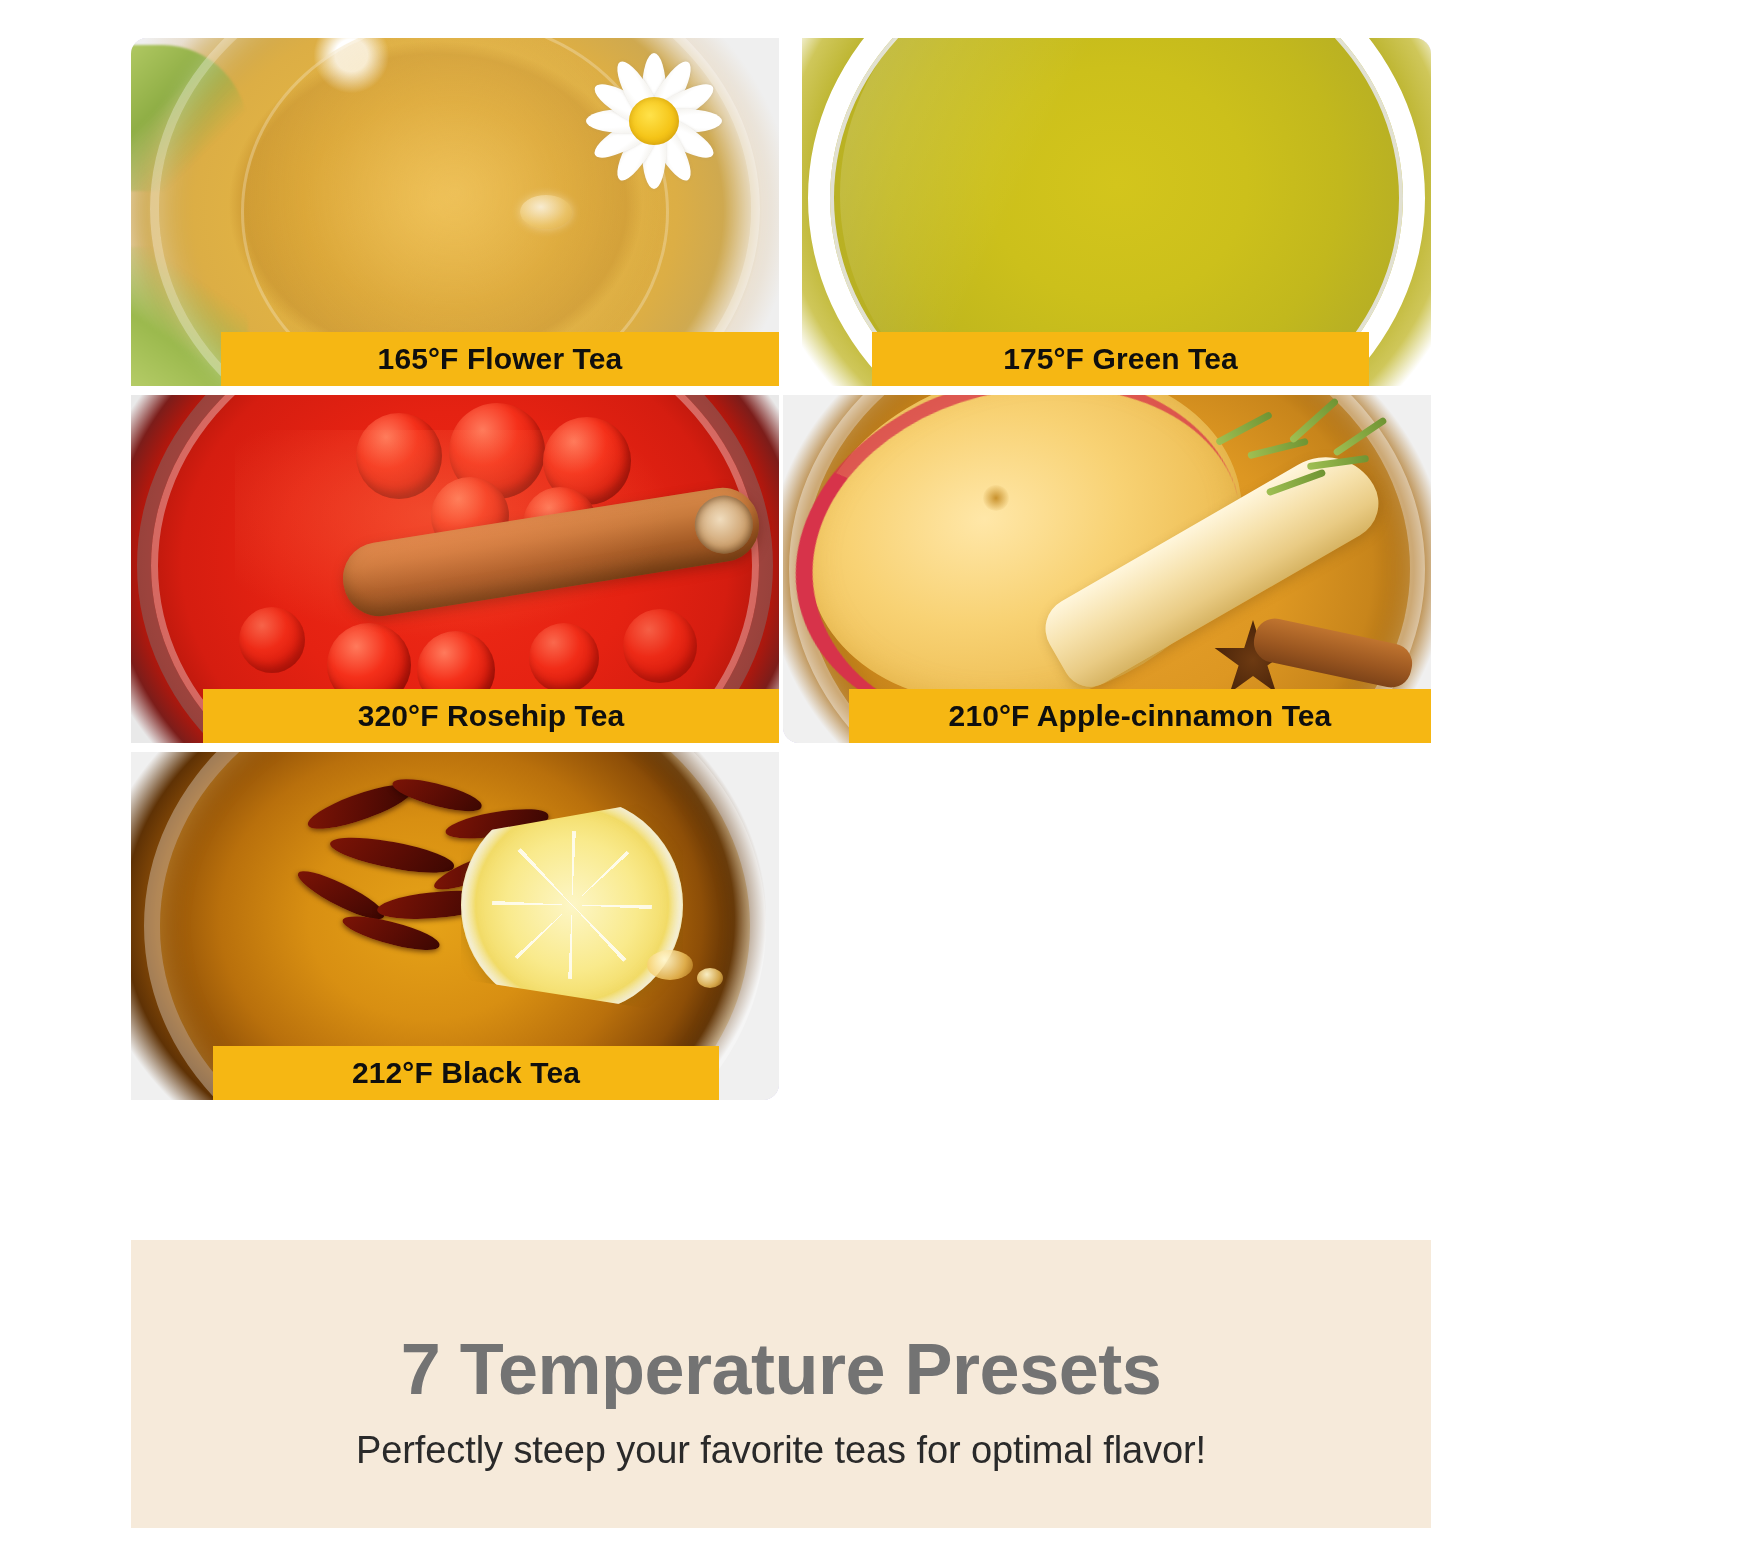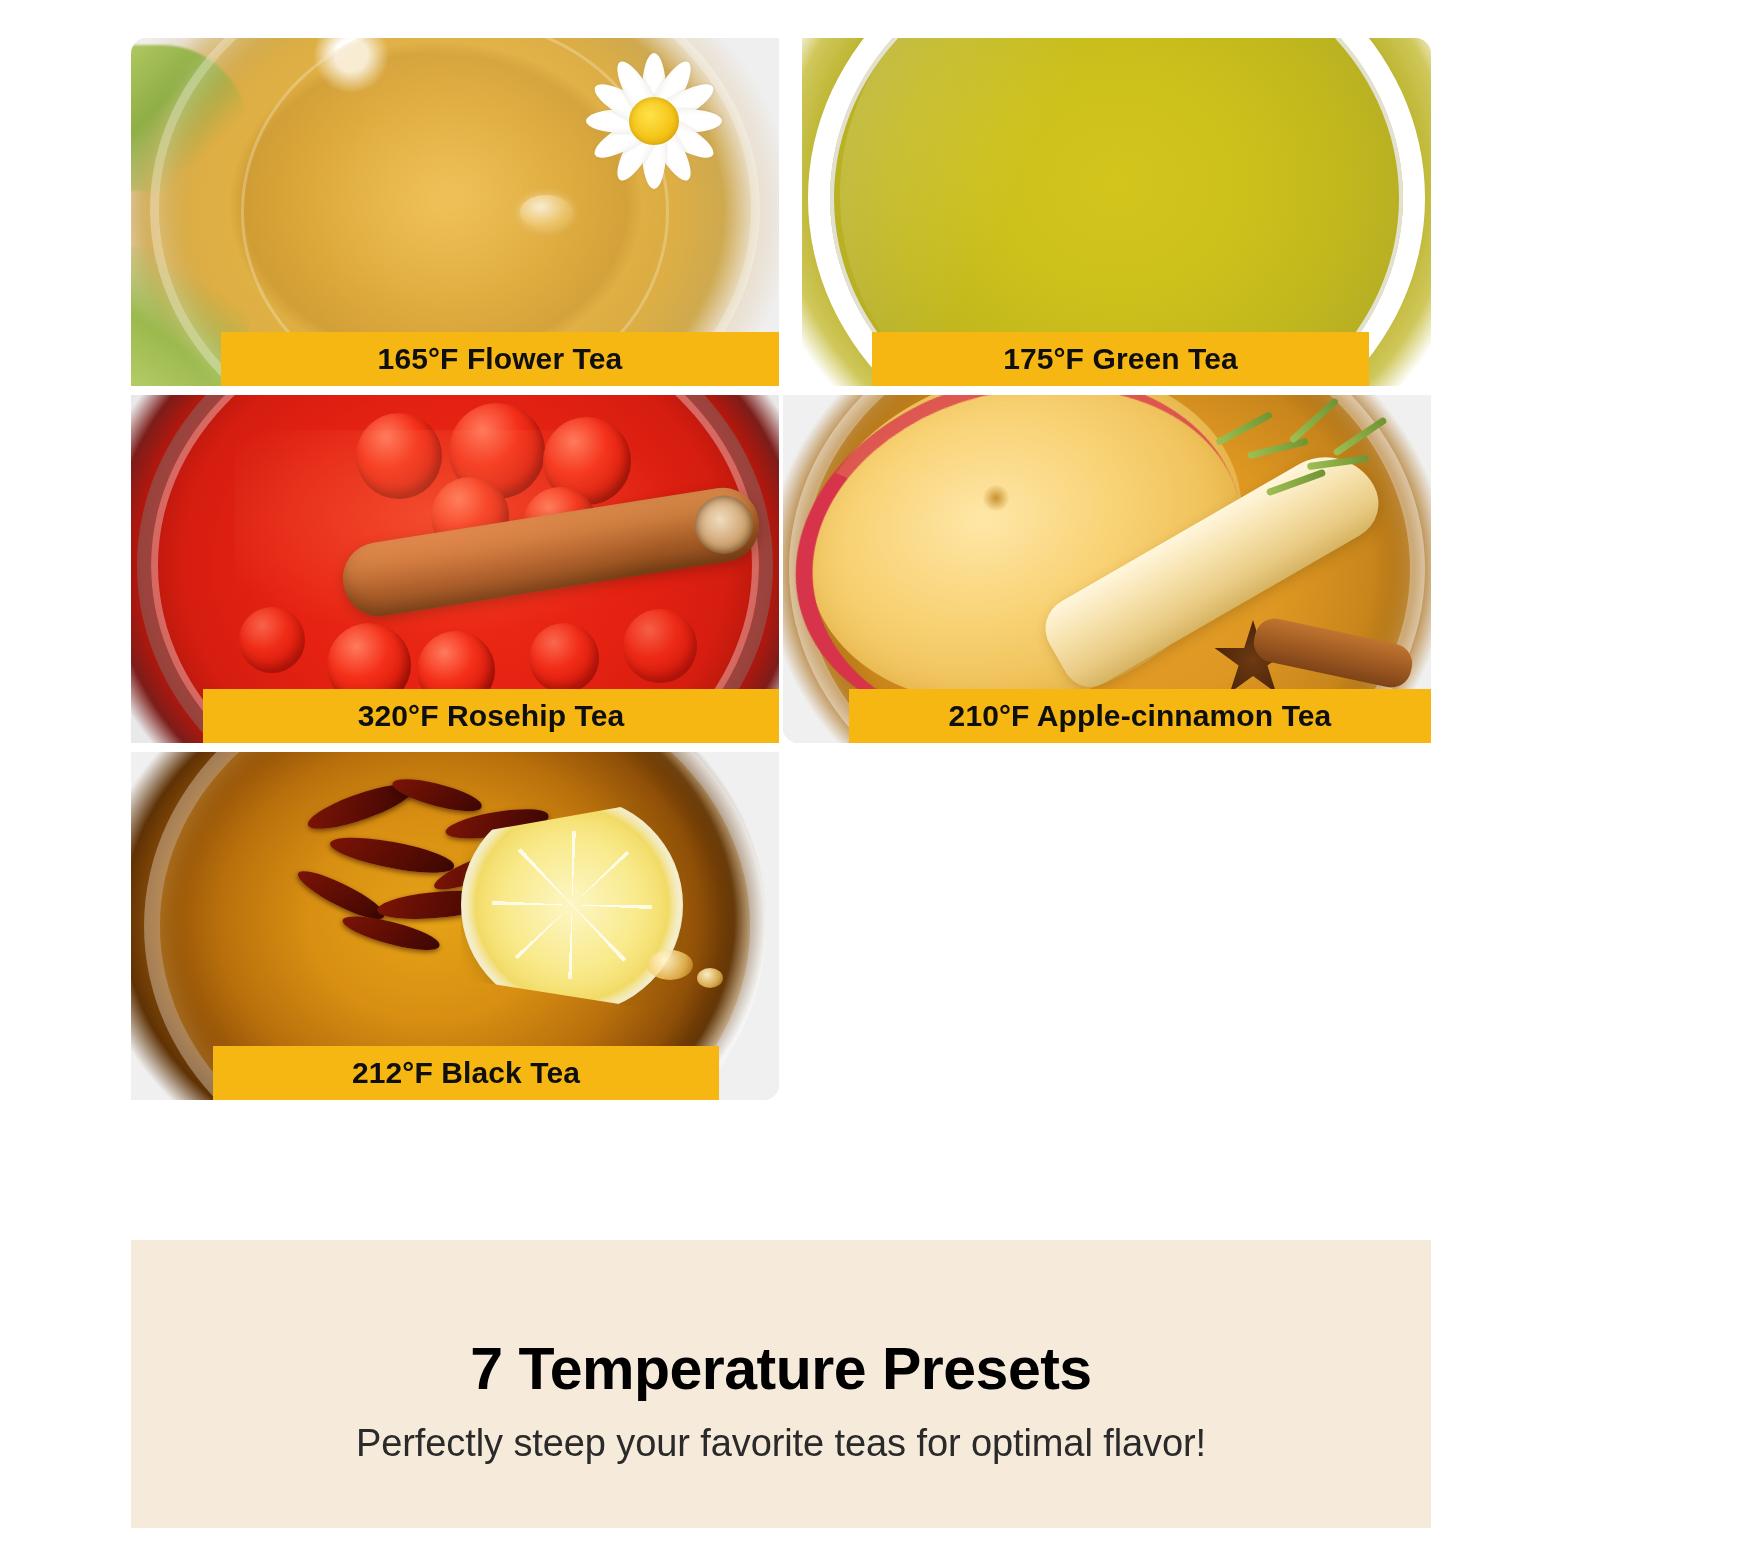"7 Temperature Presets" .panel .title { color: #000000 -> #737373; font-size: 59px -> 72px }
